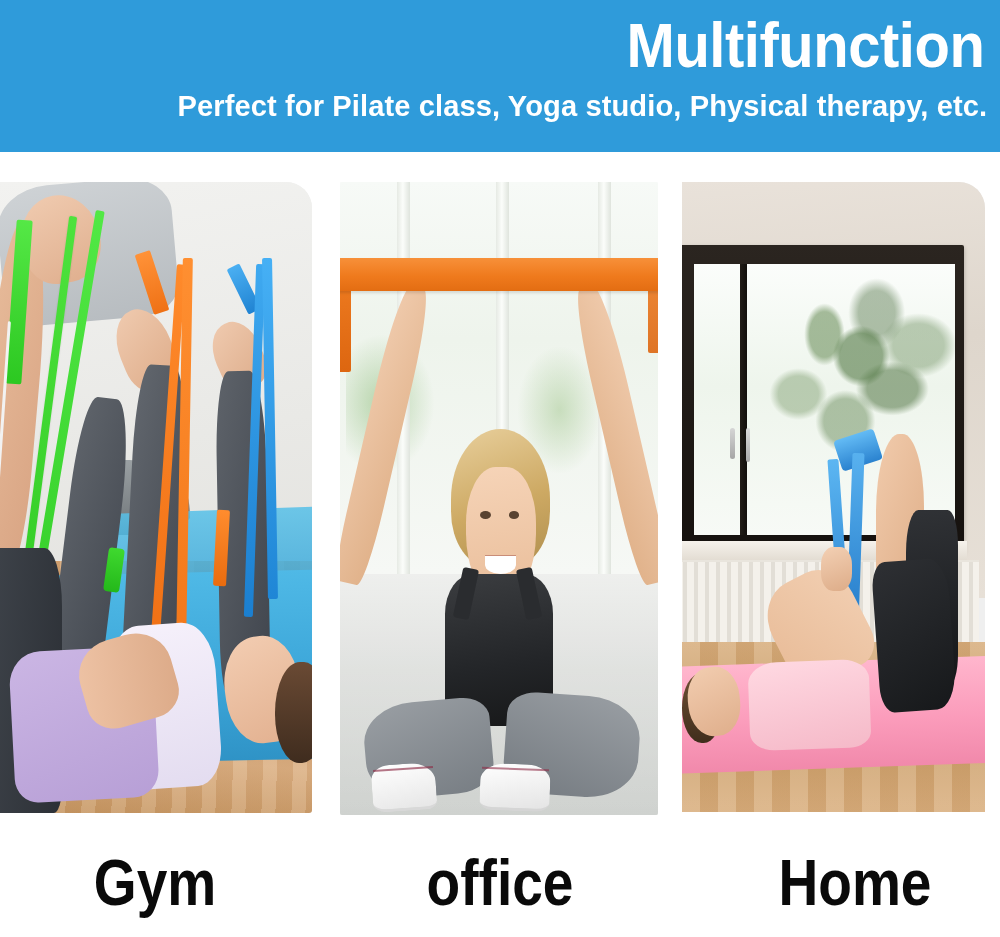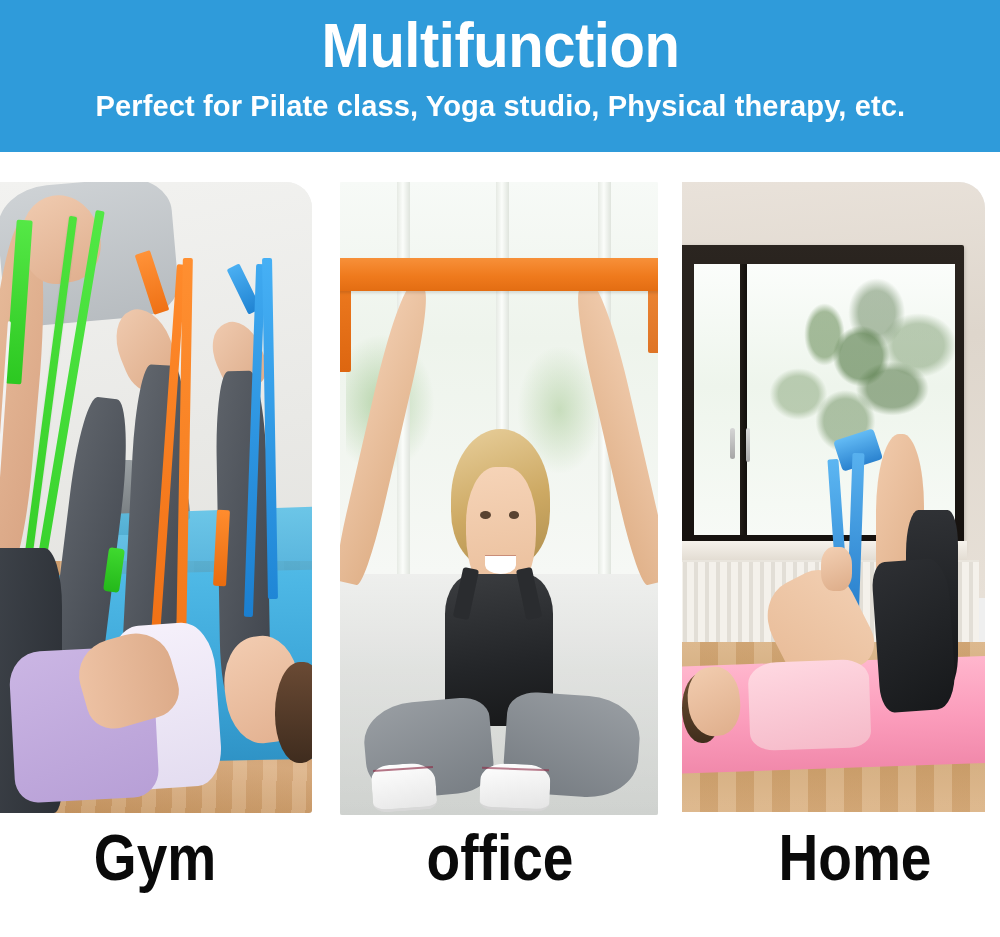"Multifunction" .banner { align-items: center -> flex-end }
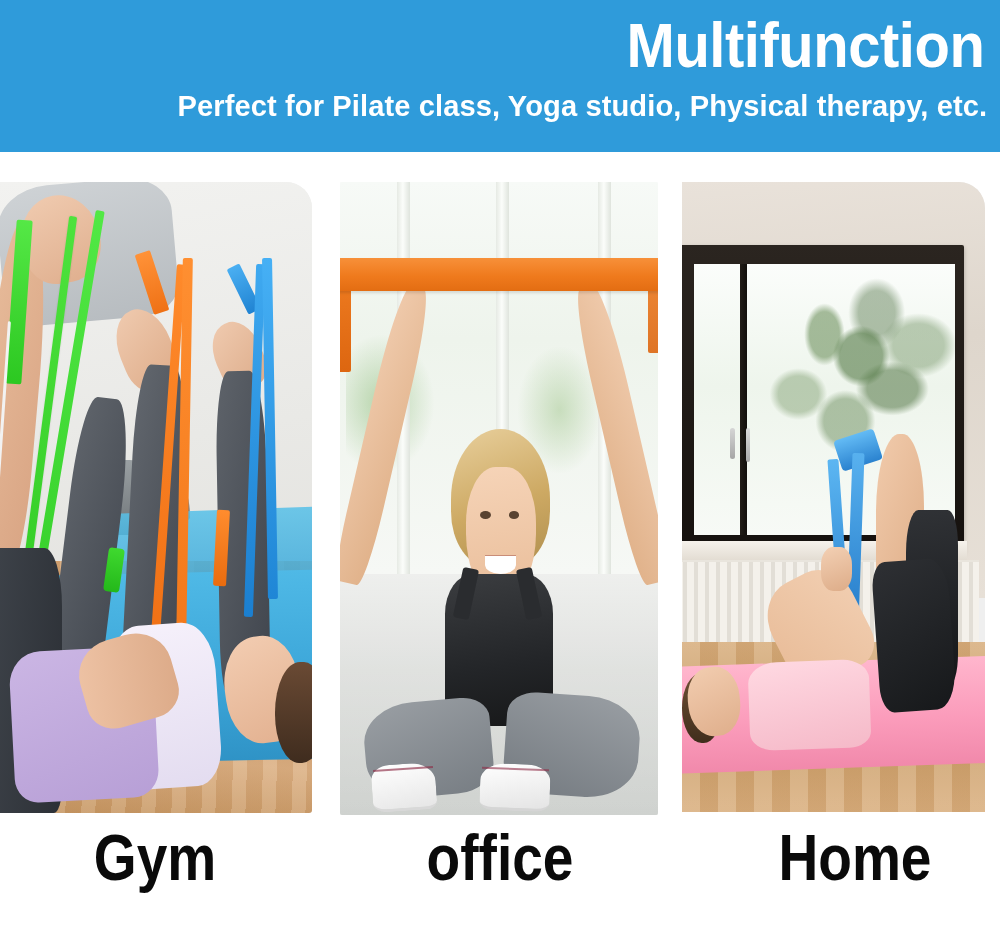"Gym" .labels { top: 820px -> 845px }
